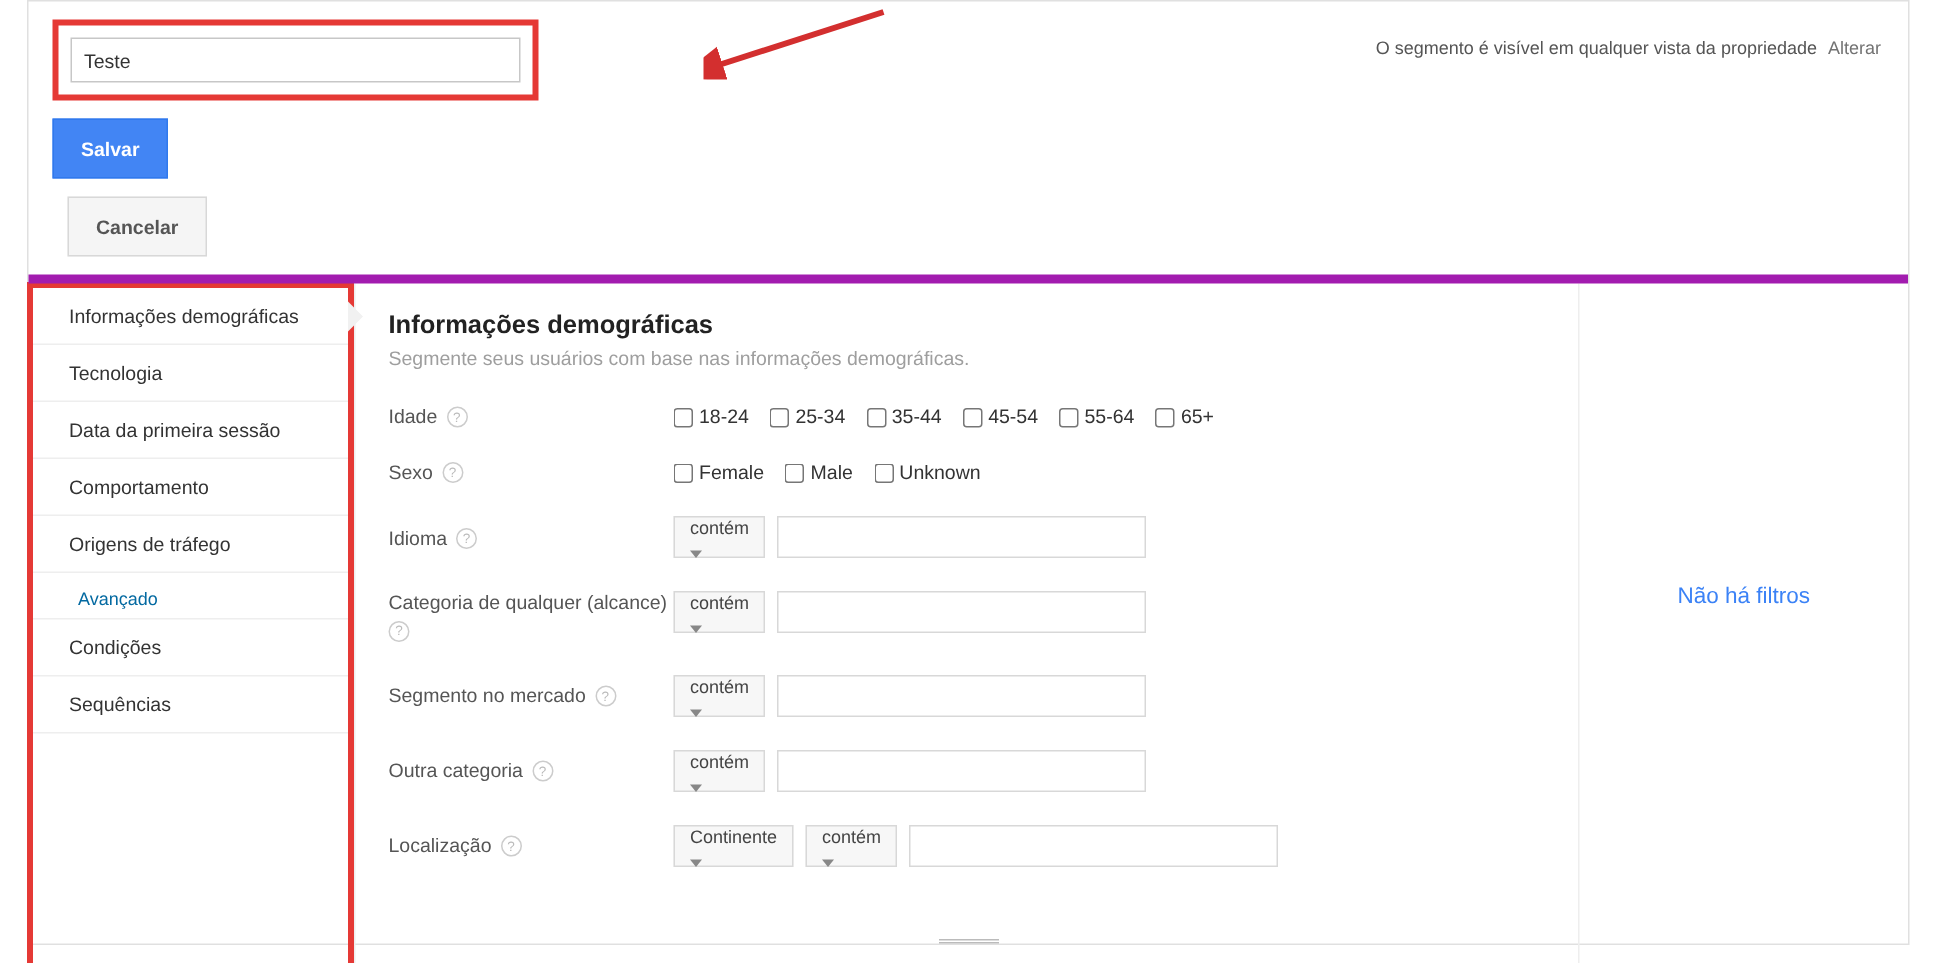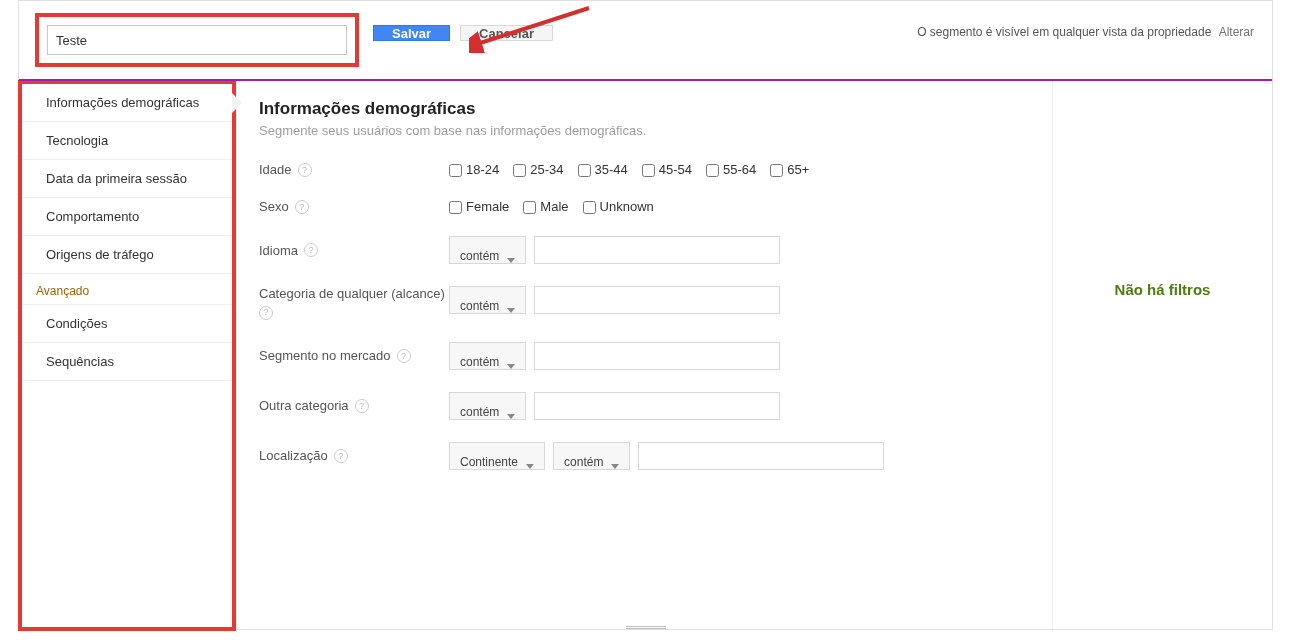"Teste" .topbar { border-bottom: 2px solid #a21caf -> 6px solid #a21caf; flex-direction: none -> column }
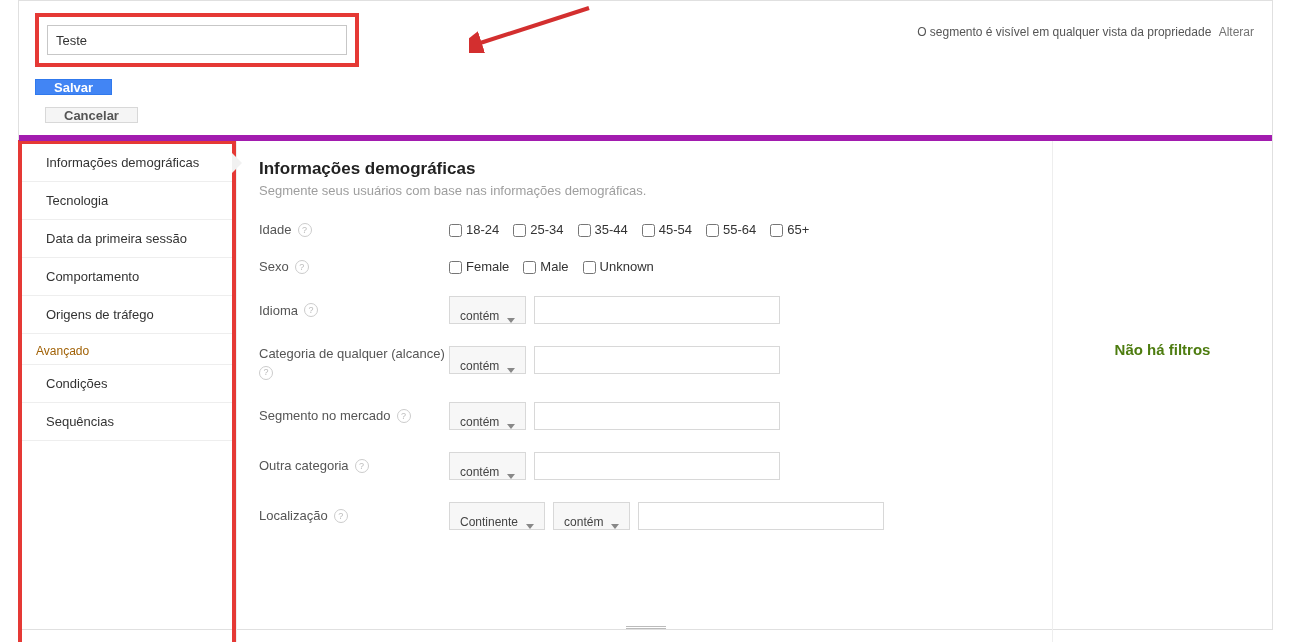"Salvar" .btn { height: 16px -> 40px }
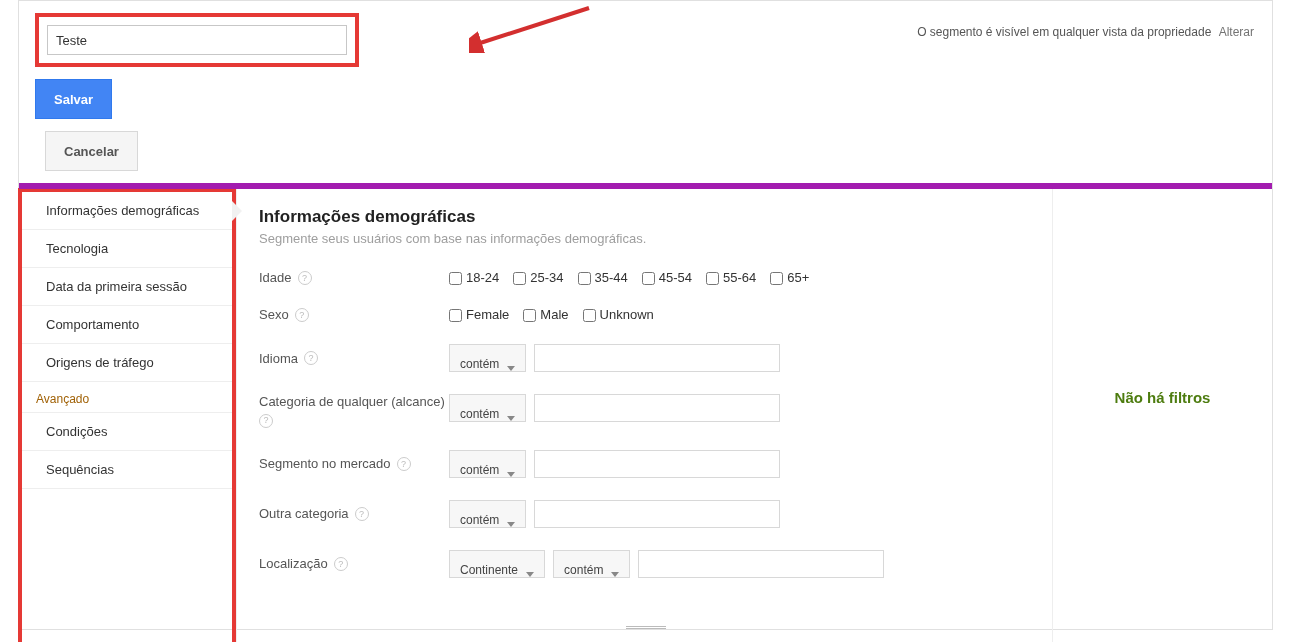"Idade" .form-label { align-items: center -> flex-end }
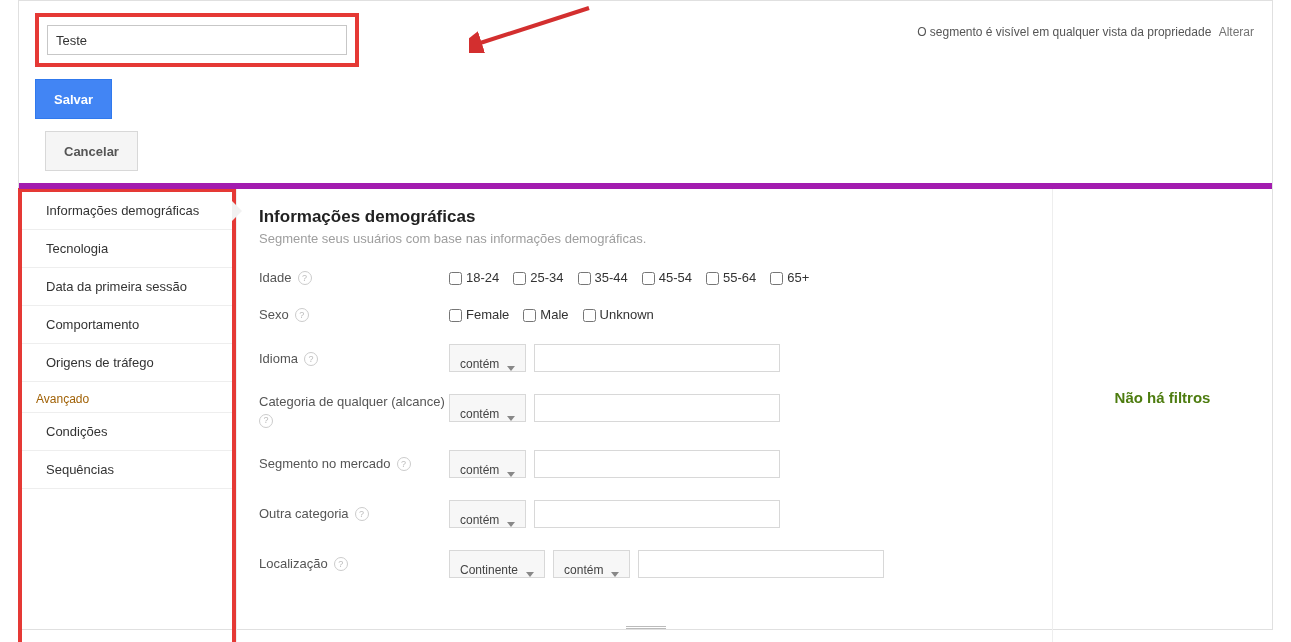"contém" .select-like { align-items: flex-end -> flex-start; flex-direction: none -> column }
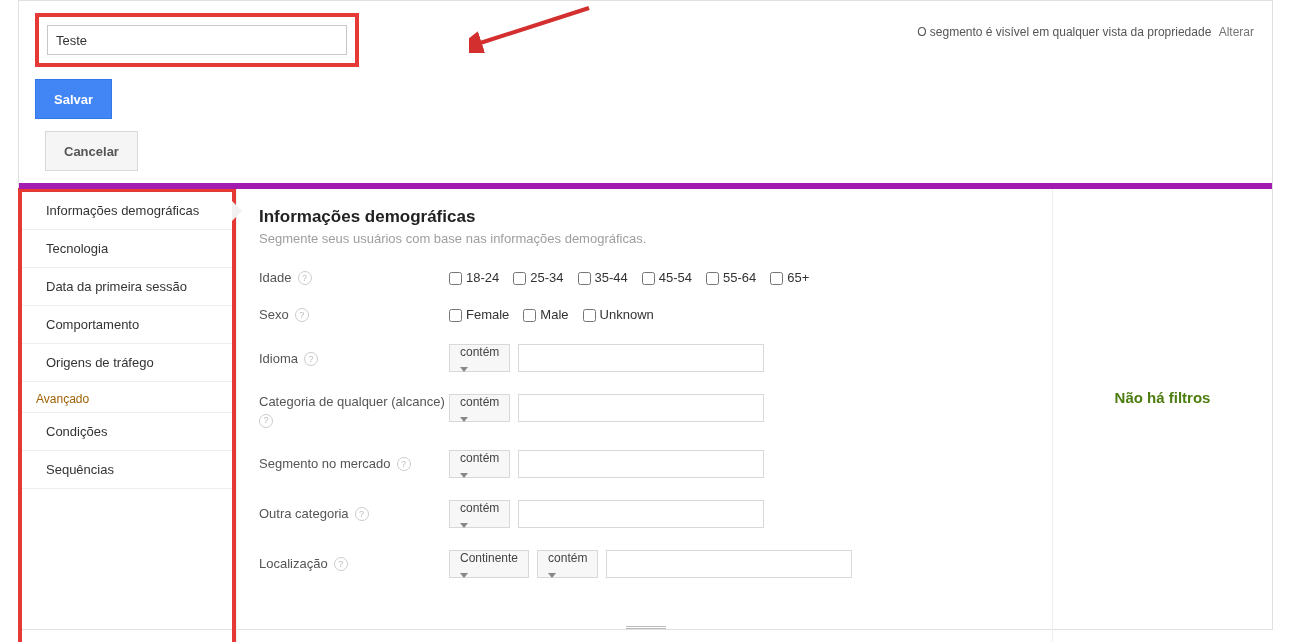"Avançado" .side-group { color: #a16207 -> #0369a1; padding: 10px 14px 6px 14px -> 10px 14px 6px 30px }
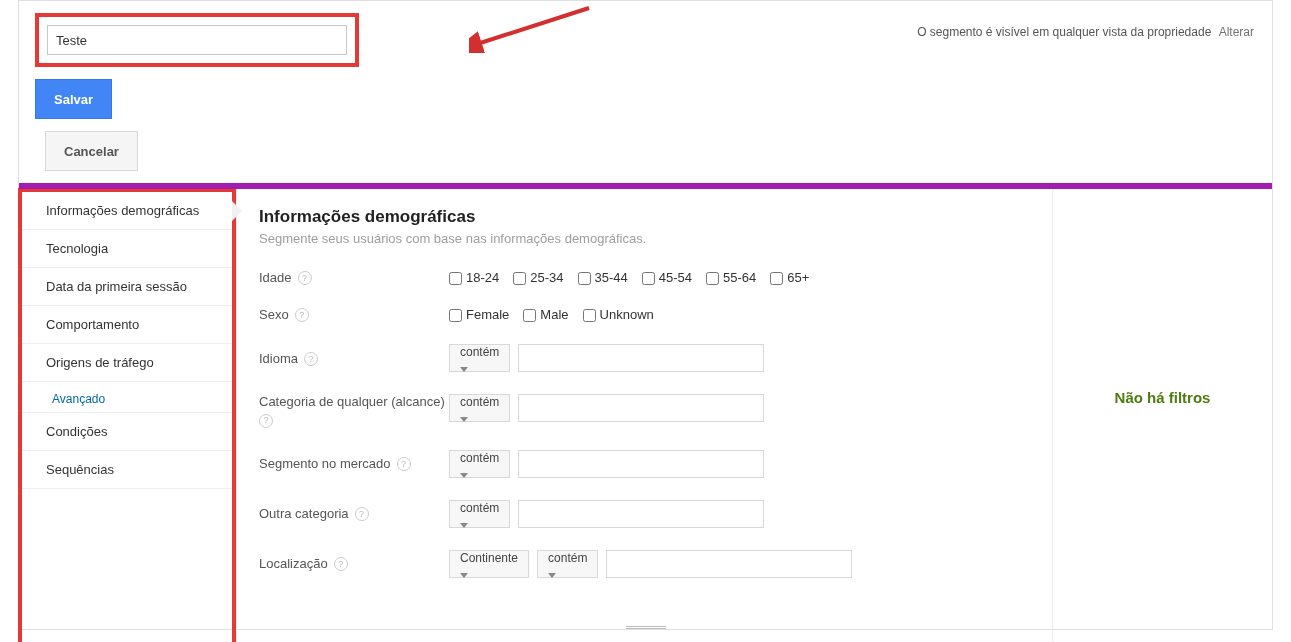"Não há filtros" .right-panel .nofilter { color: #4d7c0f -> #3b82f6; font-weight: bold -> normal }
